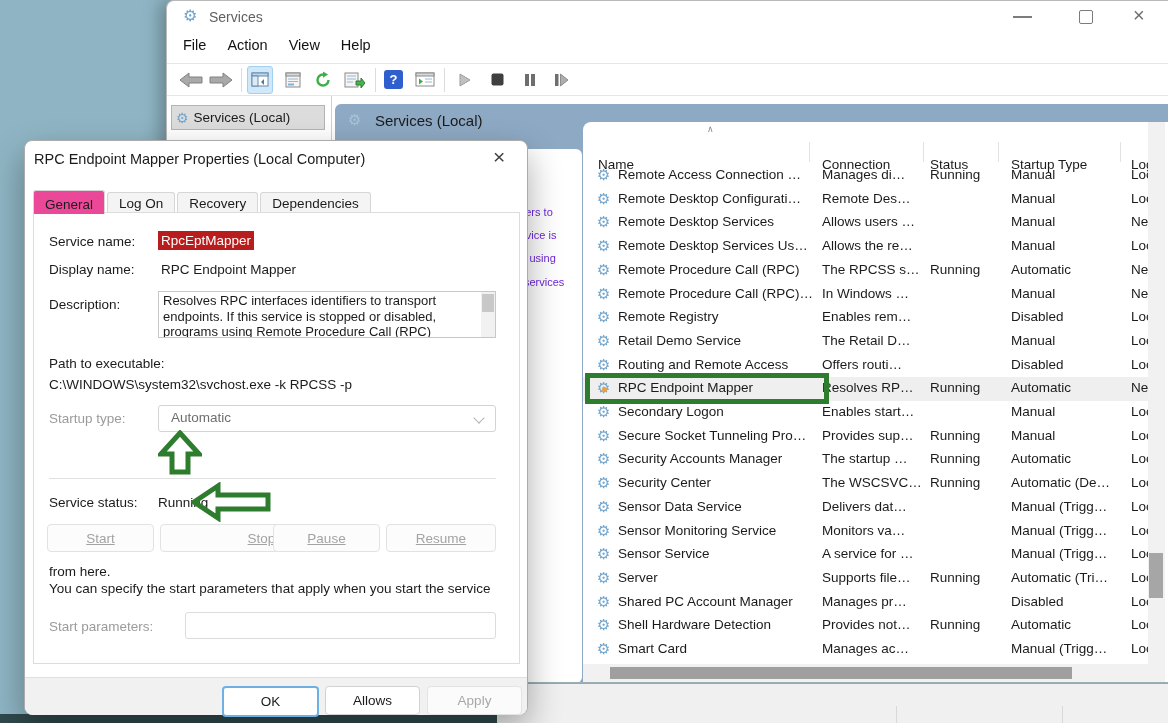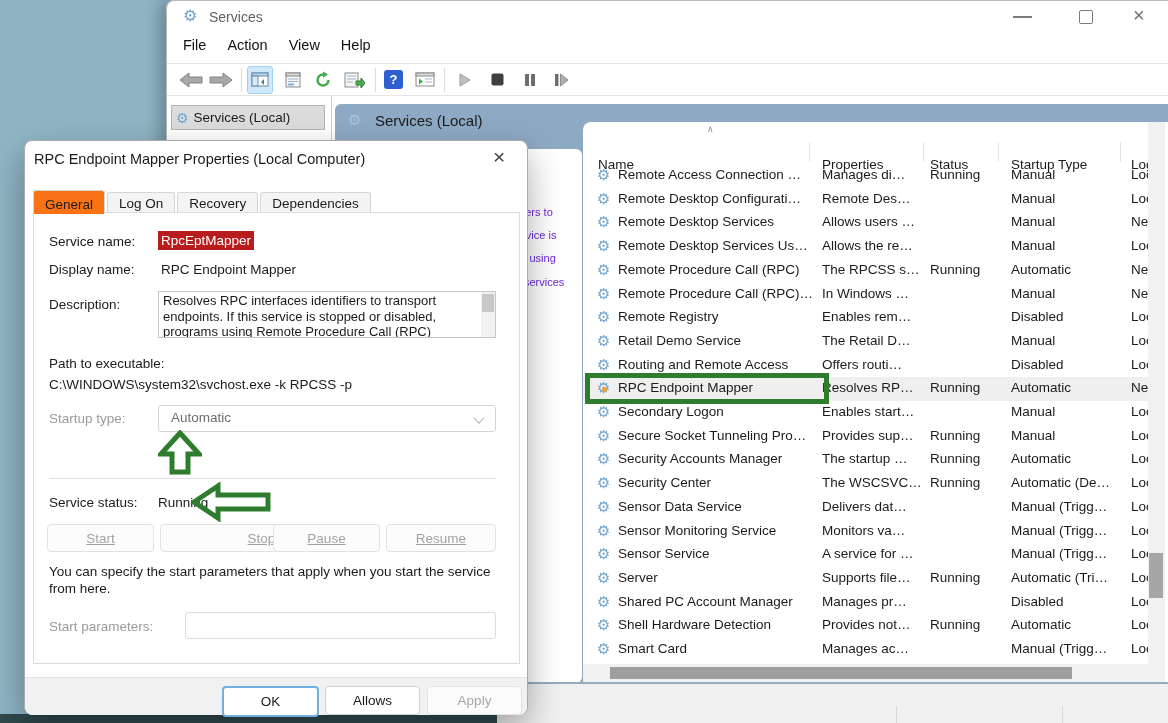"Properties" span.abs { text: Properties -> Connection }
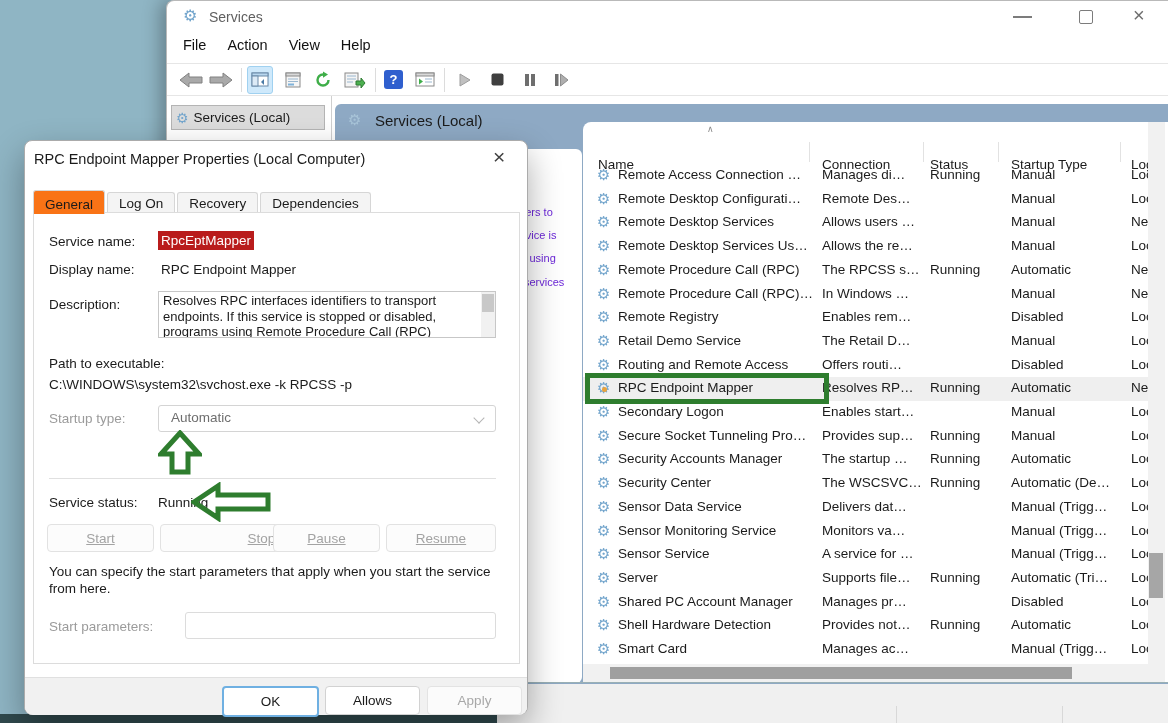"General" .tab.active { background: #f97316 -> #ec4899 }
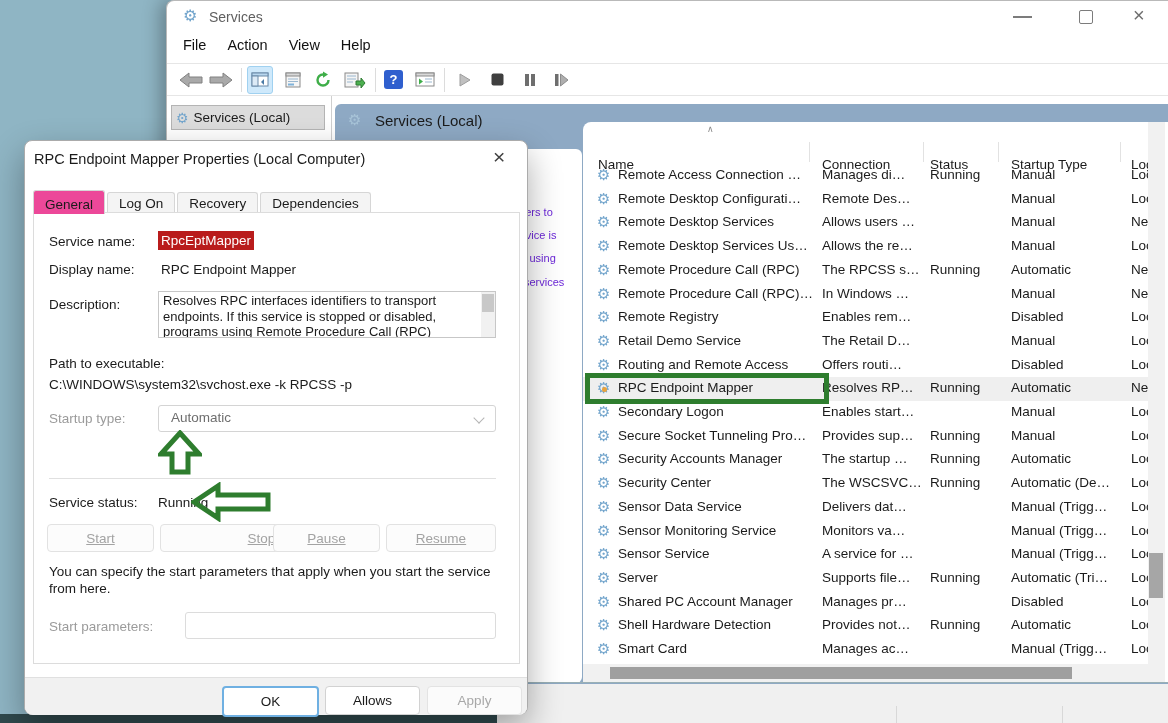"You can specify the start" div { order: before "from here." -> after "from here." }
